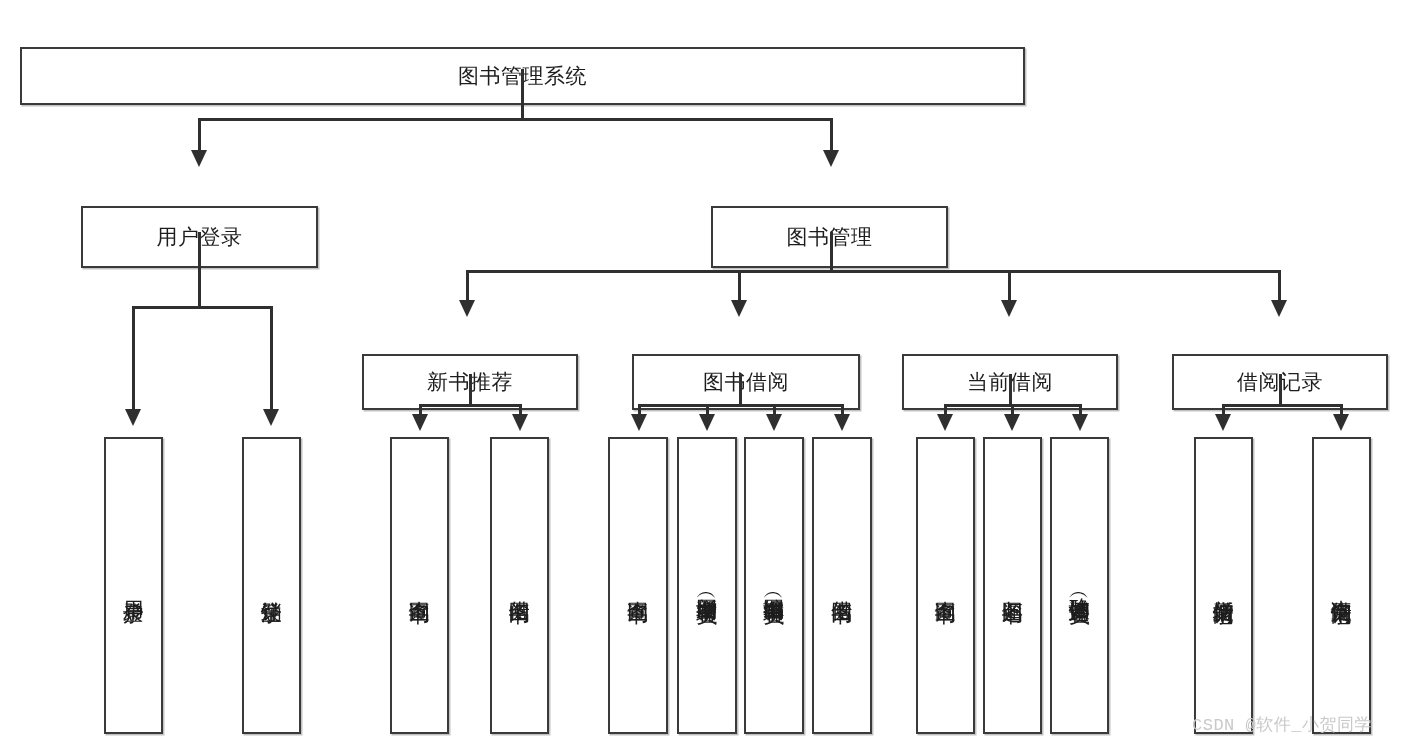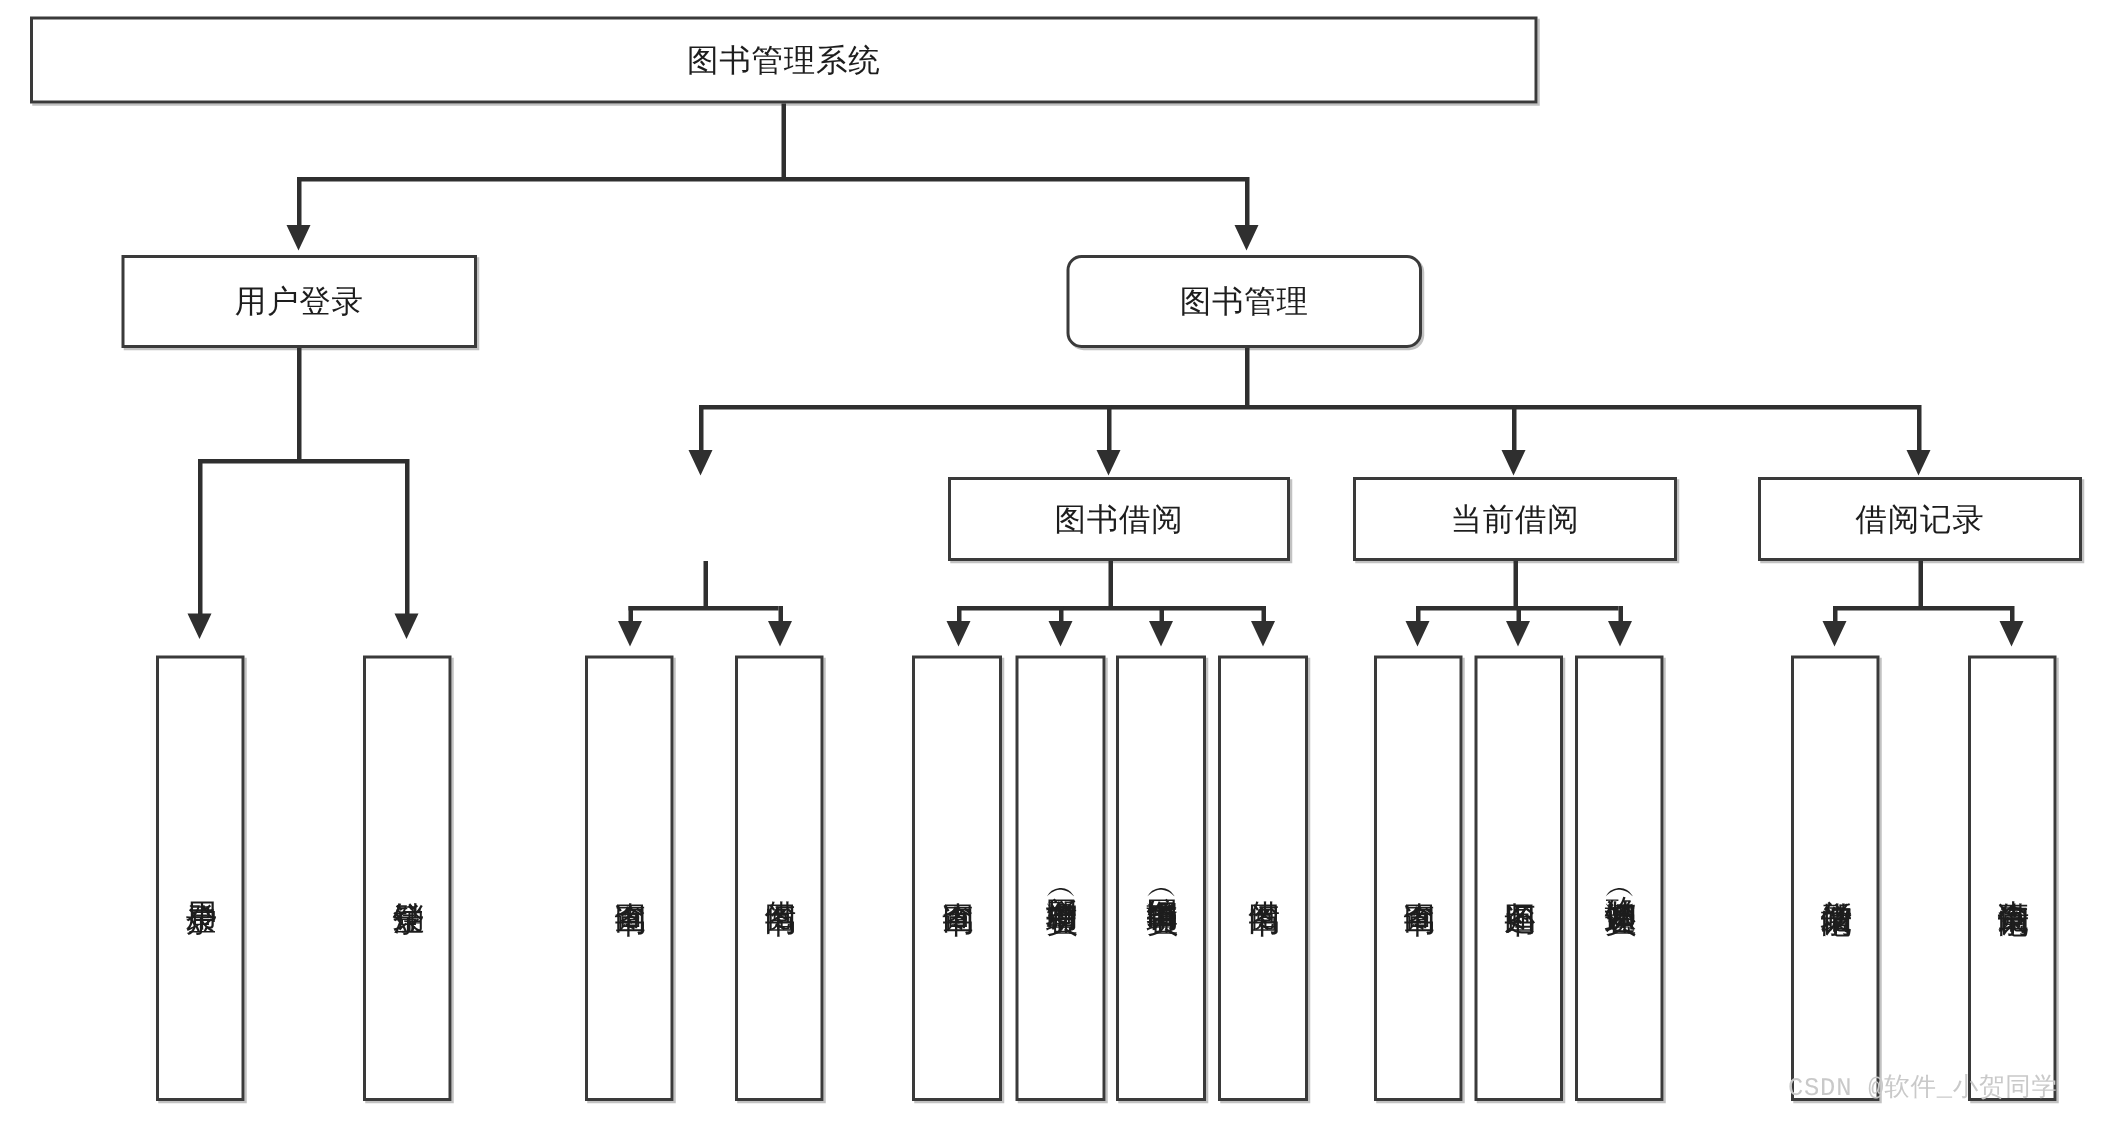"图书管理系统" .node.horiz { margin-top: none -> 36px }
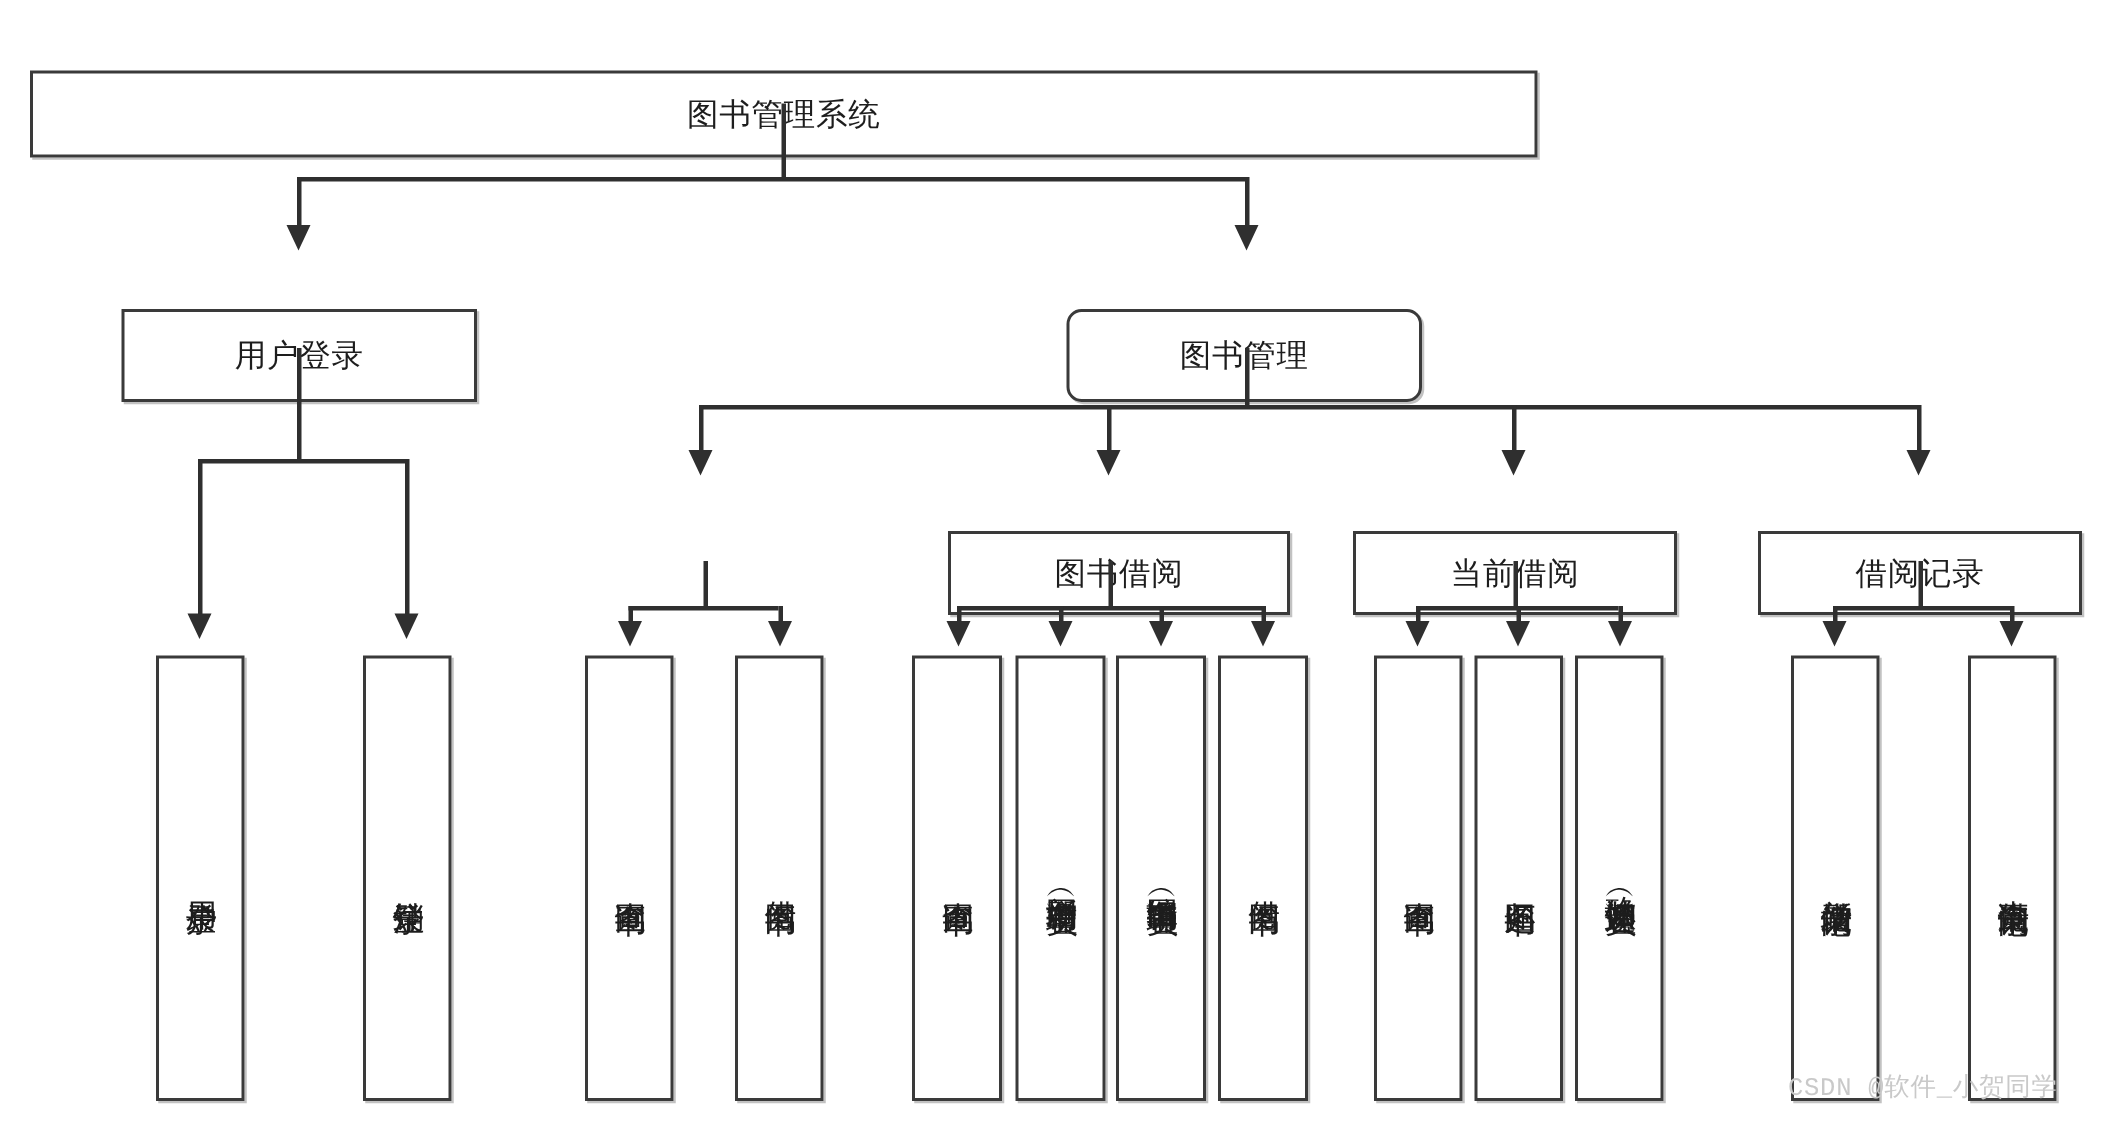"图书管理" div.node { border-radius: 10px -> none }
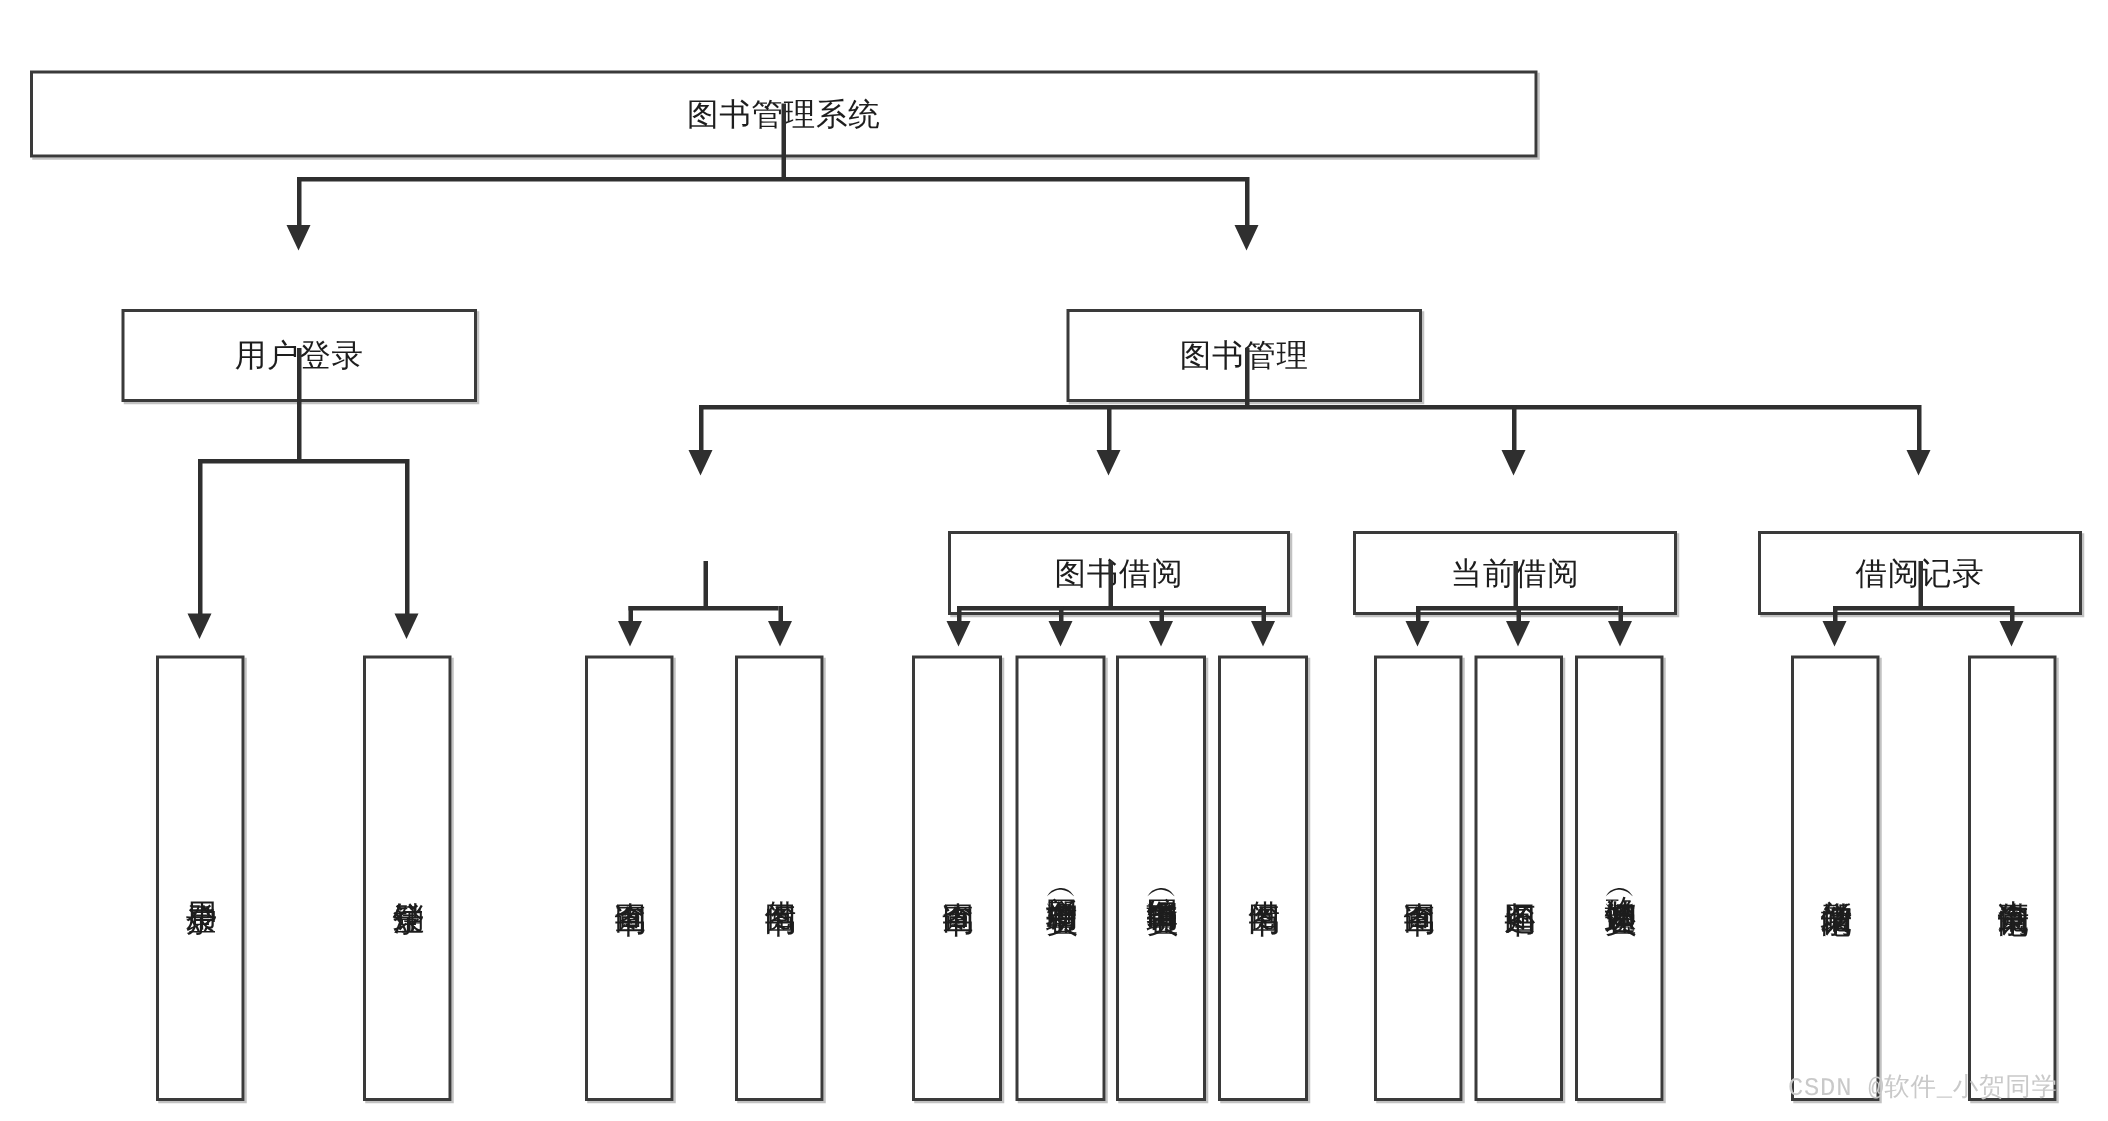"新书推荐" div.node { html: none -> <div> <span>新书推荐</span> </div> }
